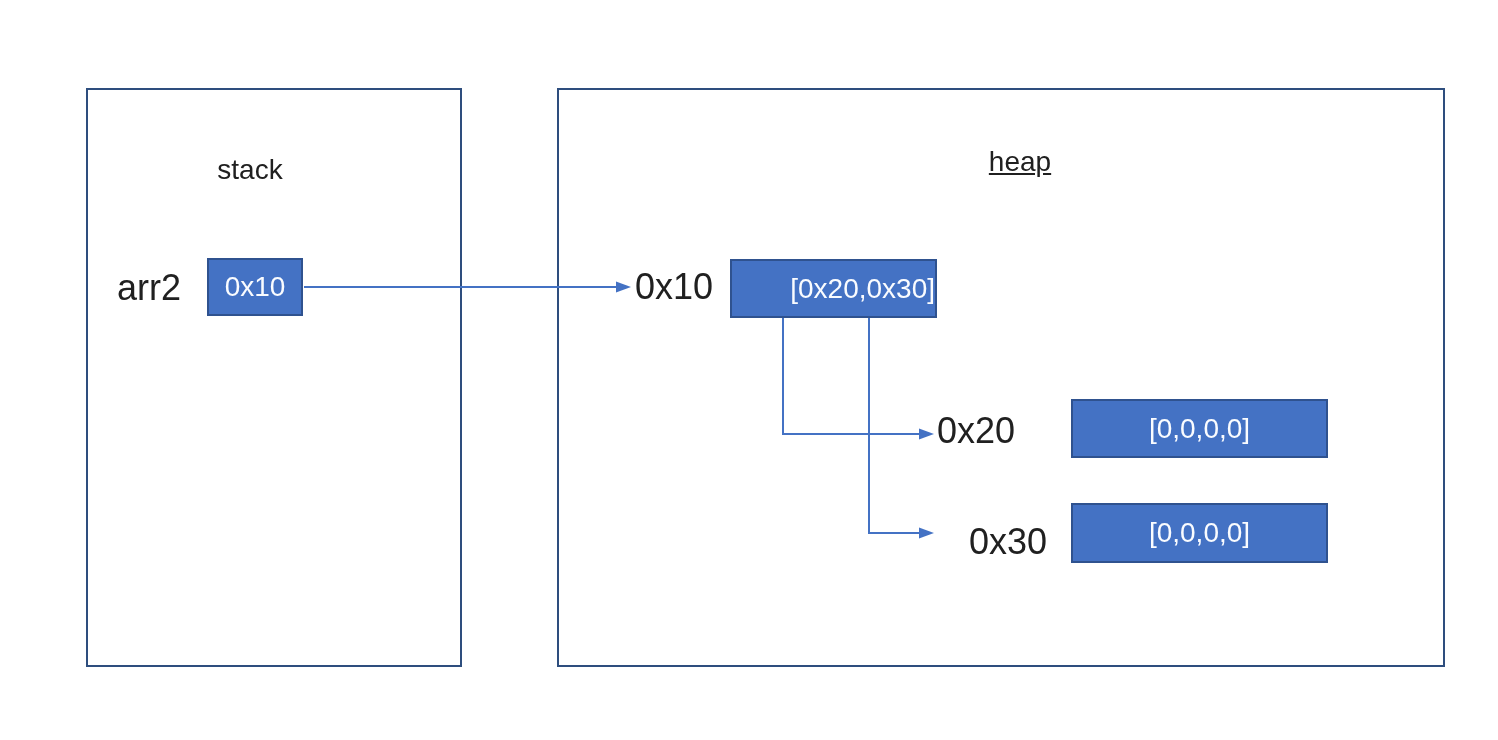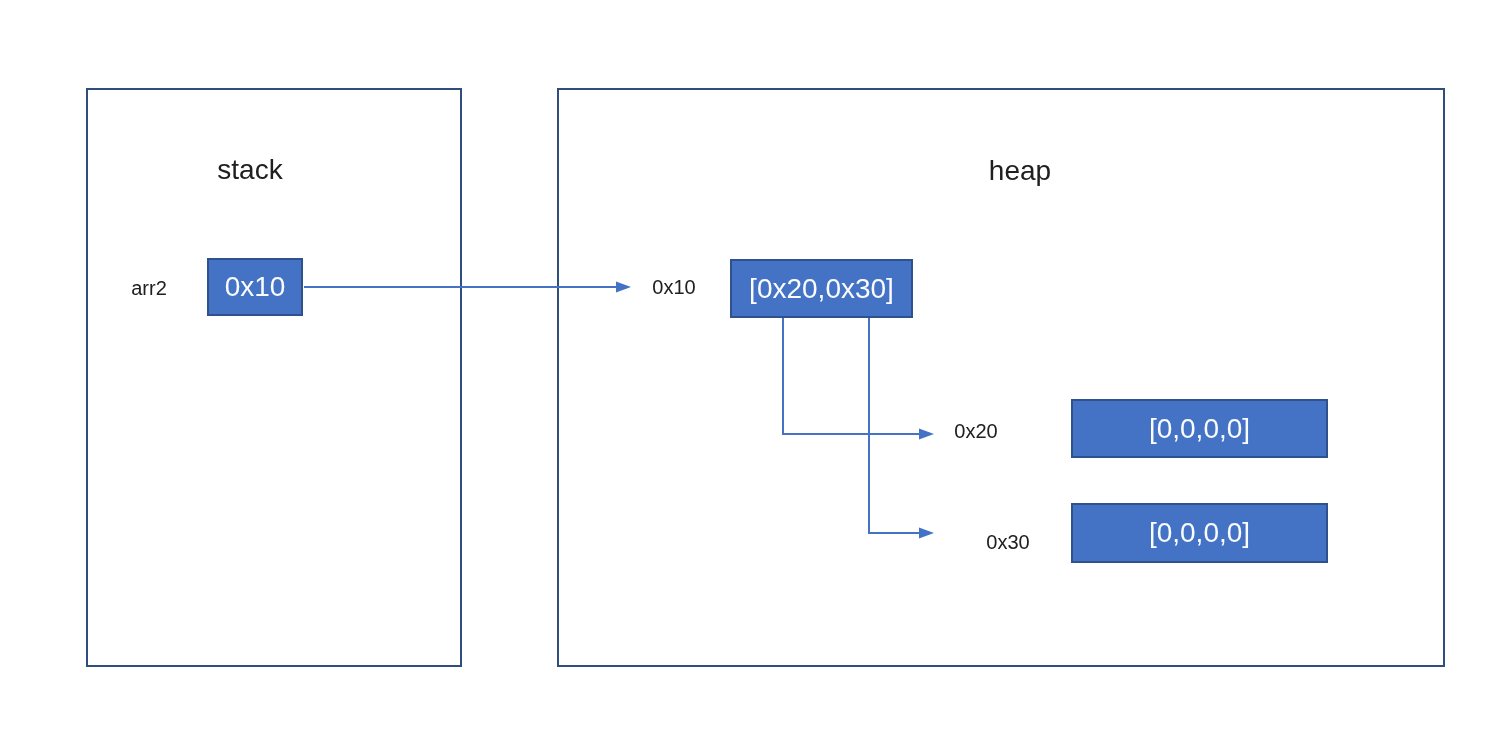"heap" div.lbl { text-decoration: none -> underline; top: 171px -> 162px }
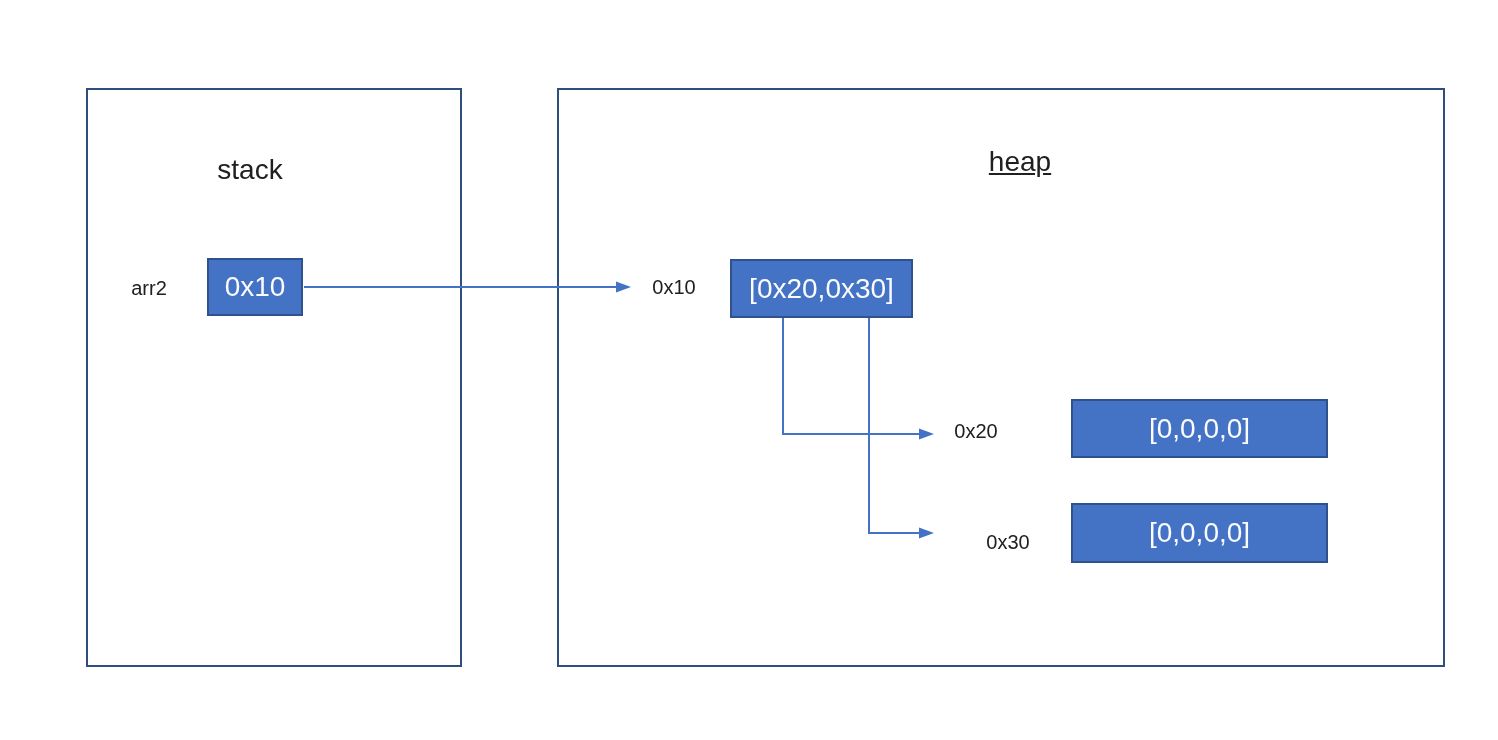"arr2" .lbl { font-size: 20px -> 36px }
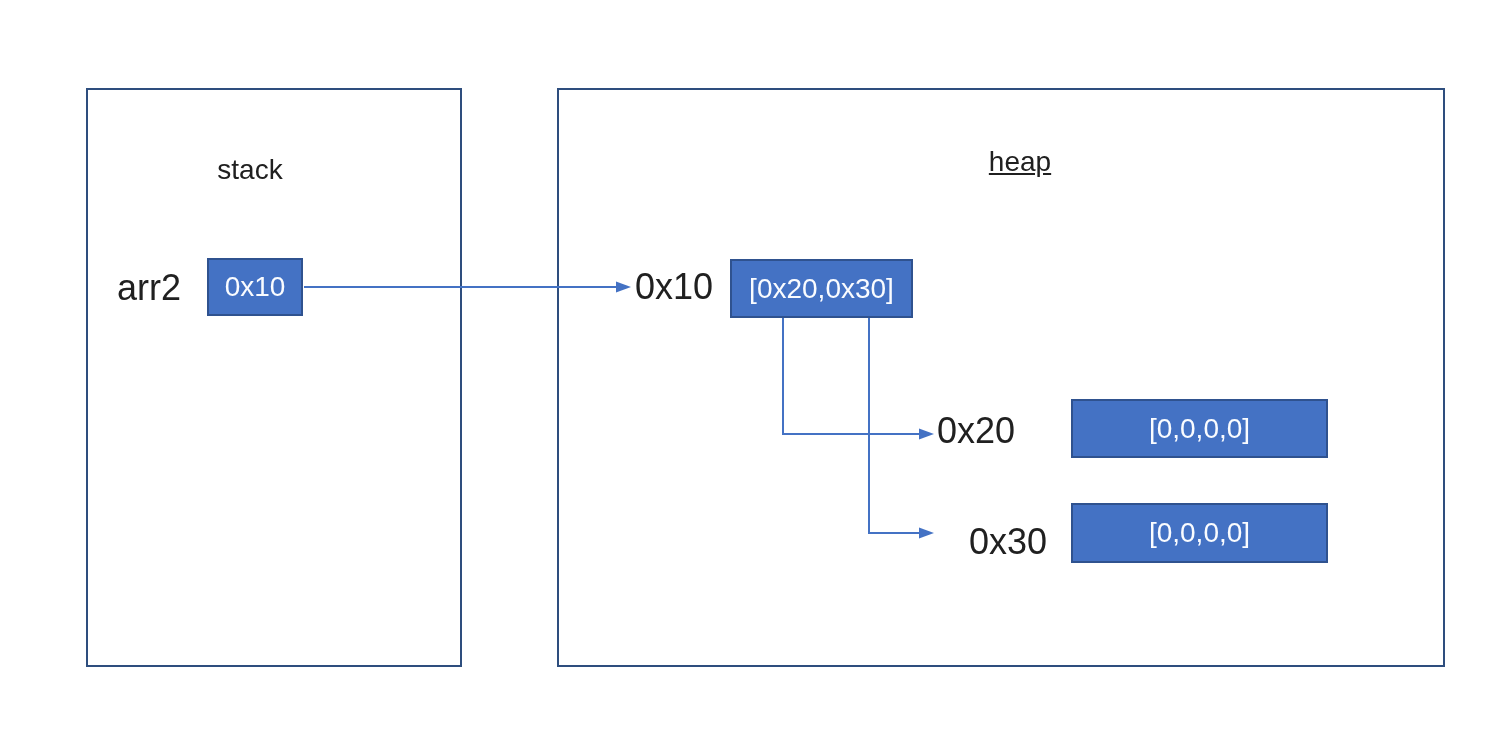"[0x20,0x30]" .cell-heap-0x10 { justify-content: none -> flex-end; width: 183px -> 207px }
